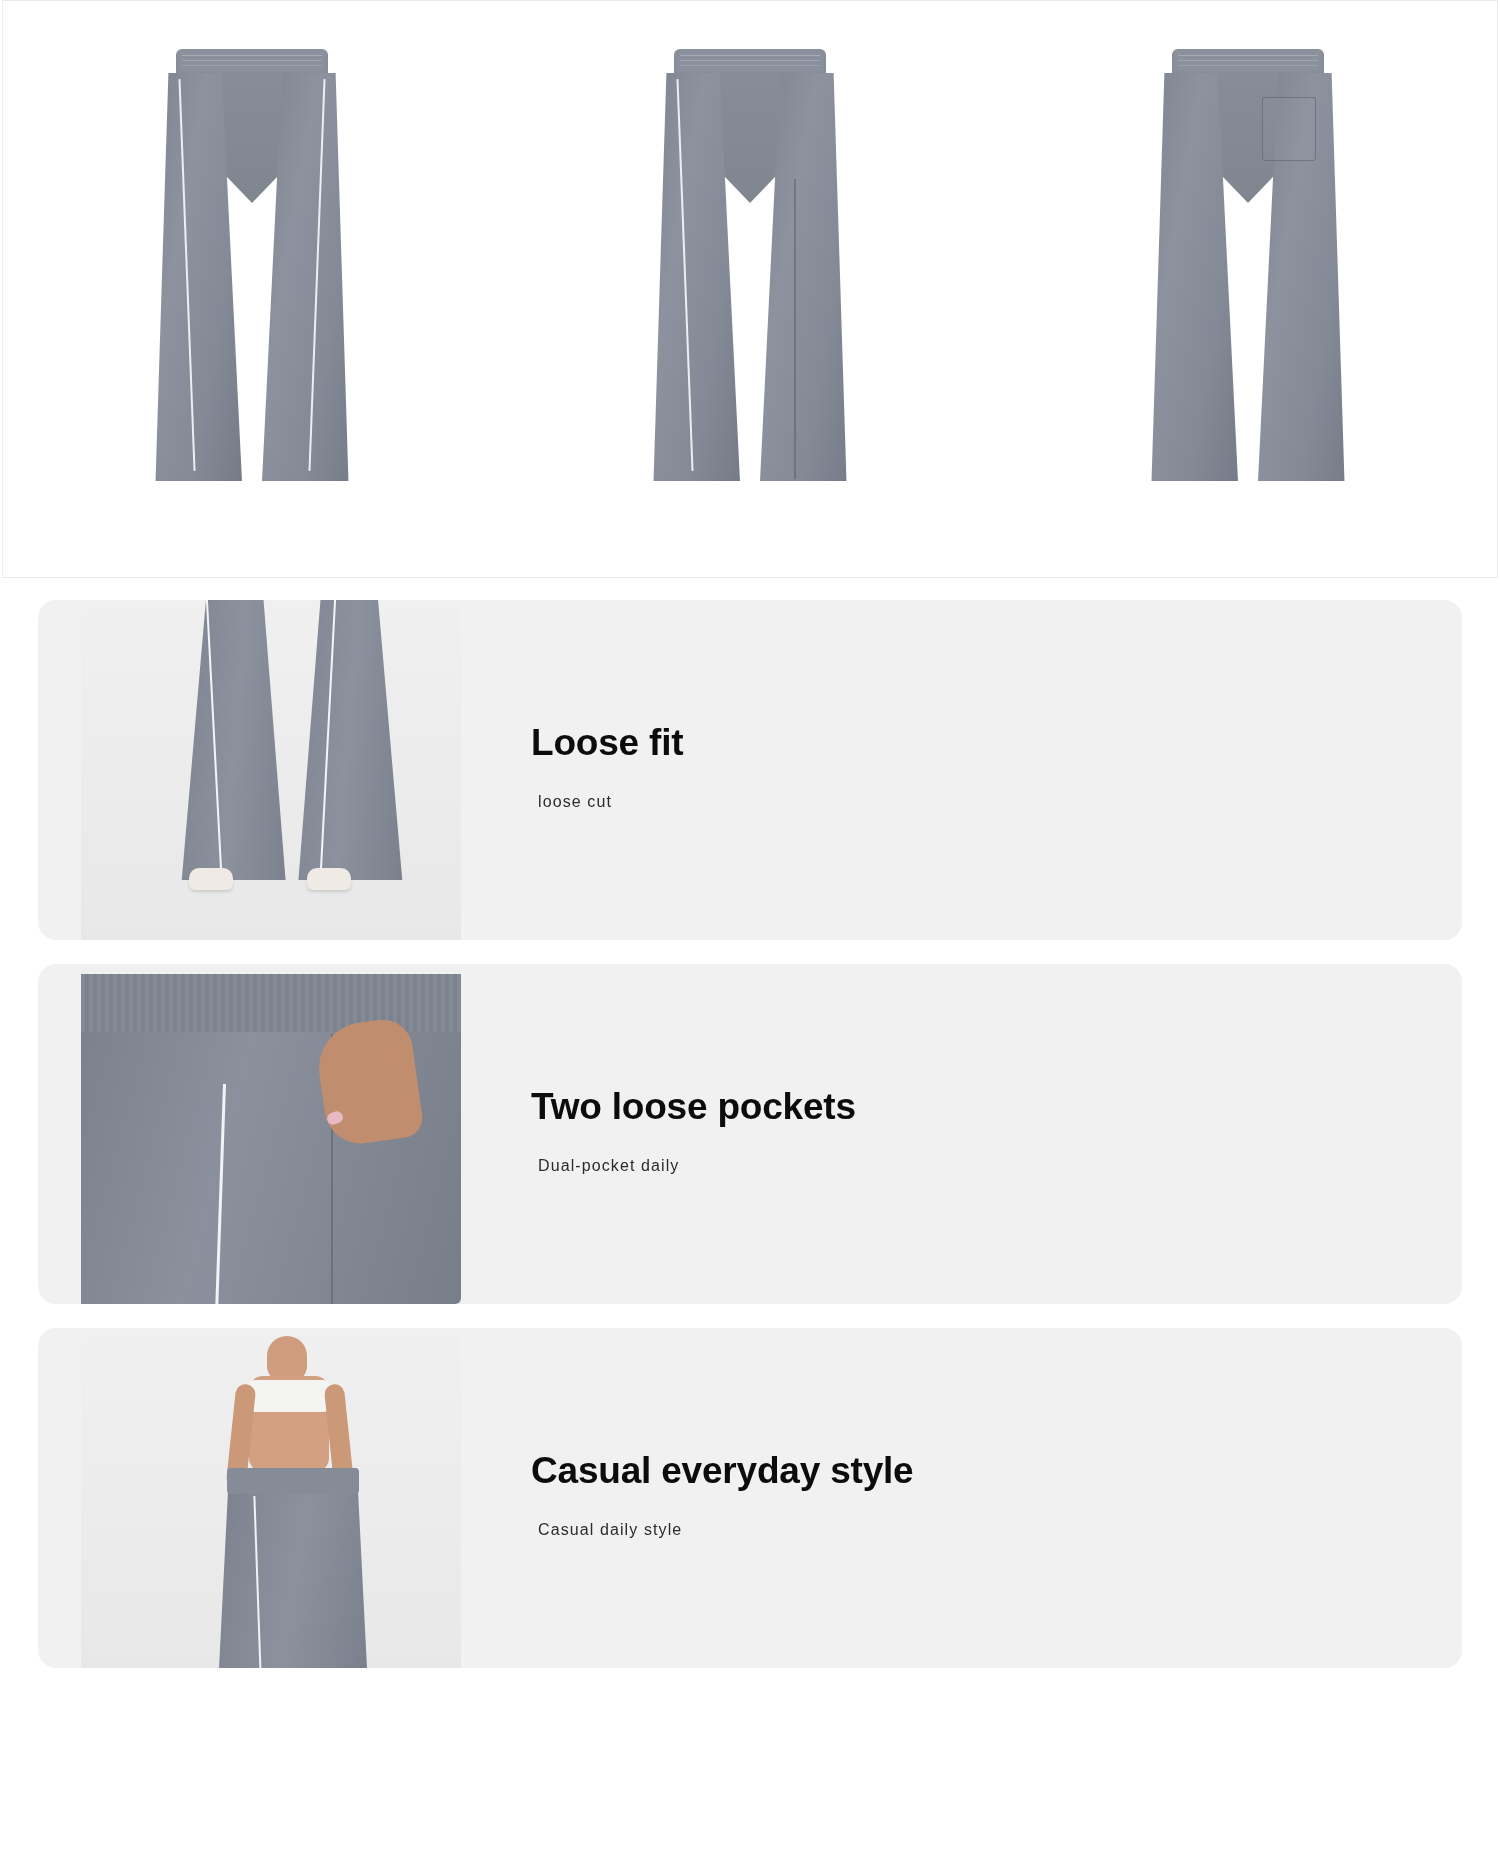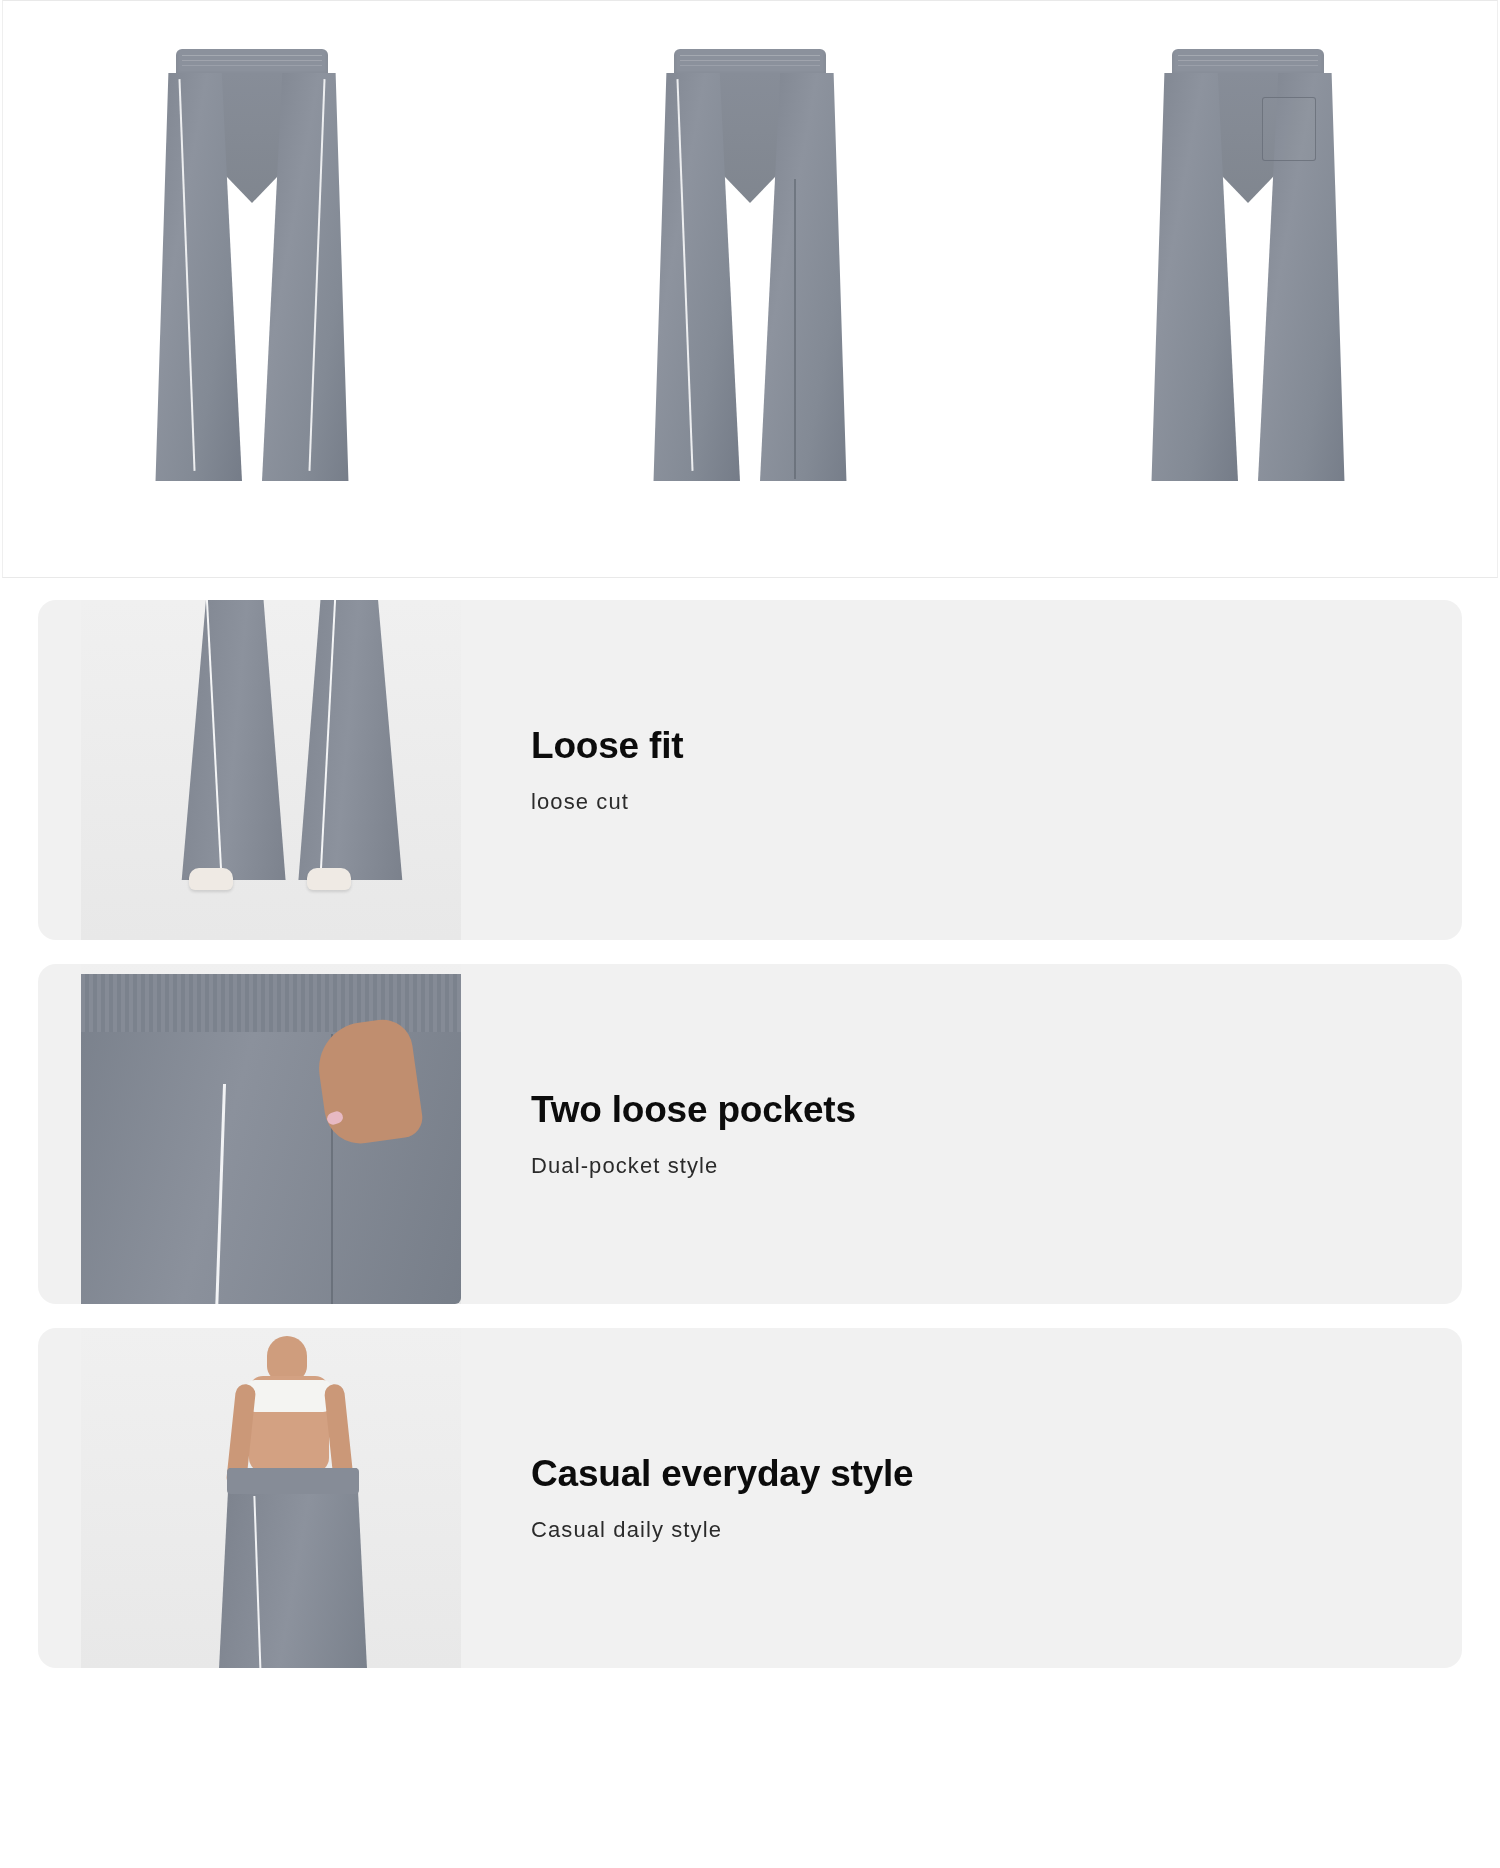"loose cut" .feature-sub { font-size: 22px -> 16px; margin: 0 -> 7px }
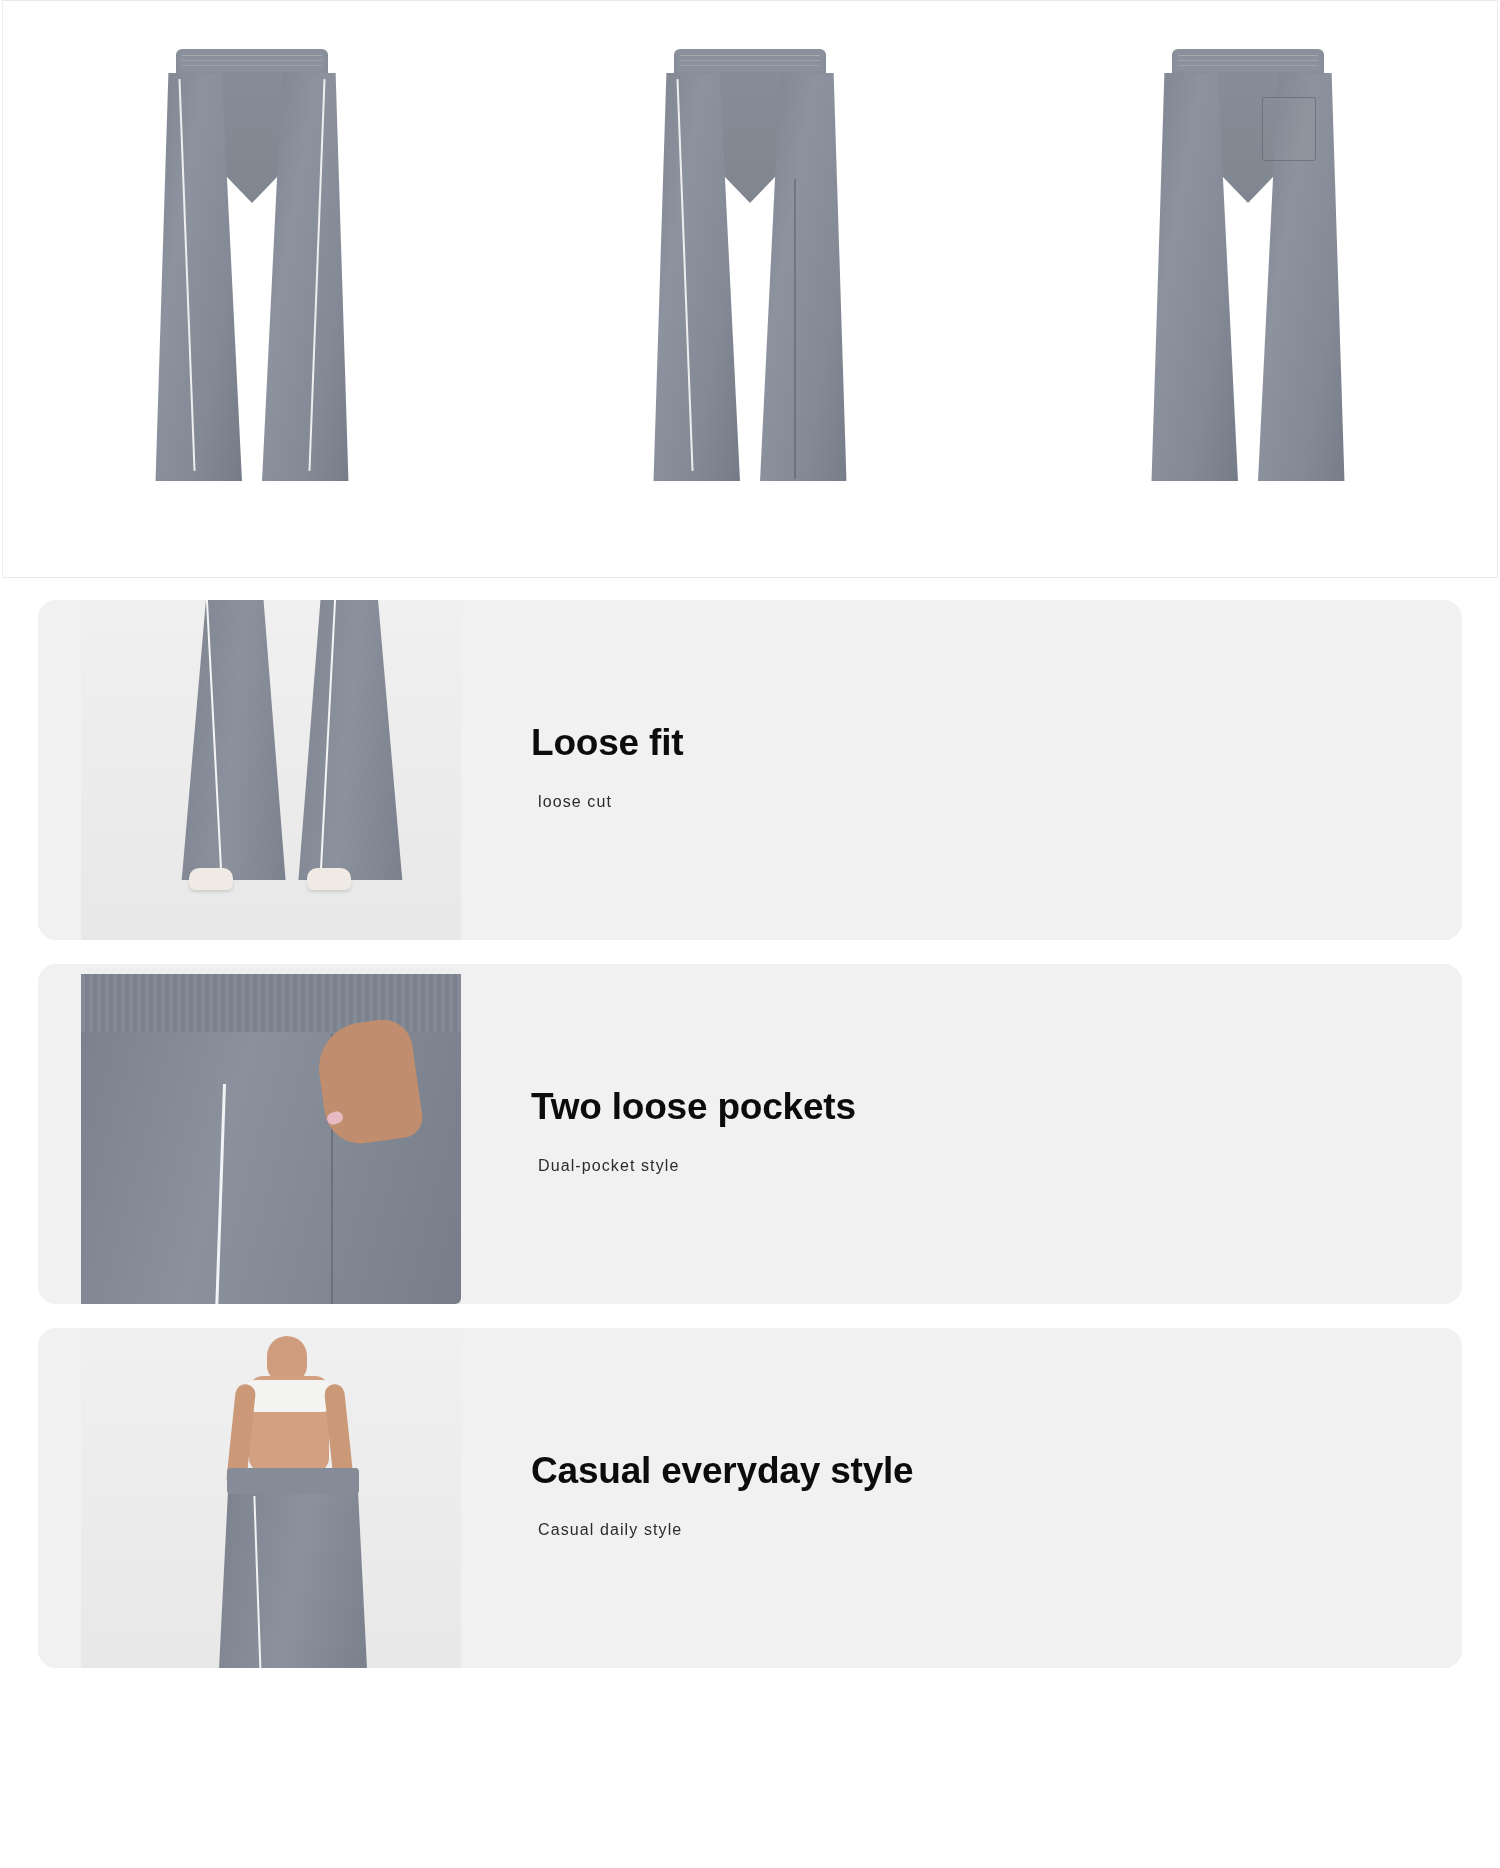"Dual-pocket style" div.feature-sub { text: style -> daily }
